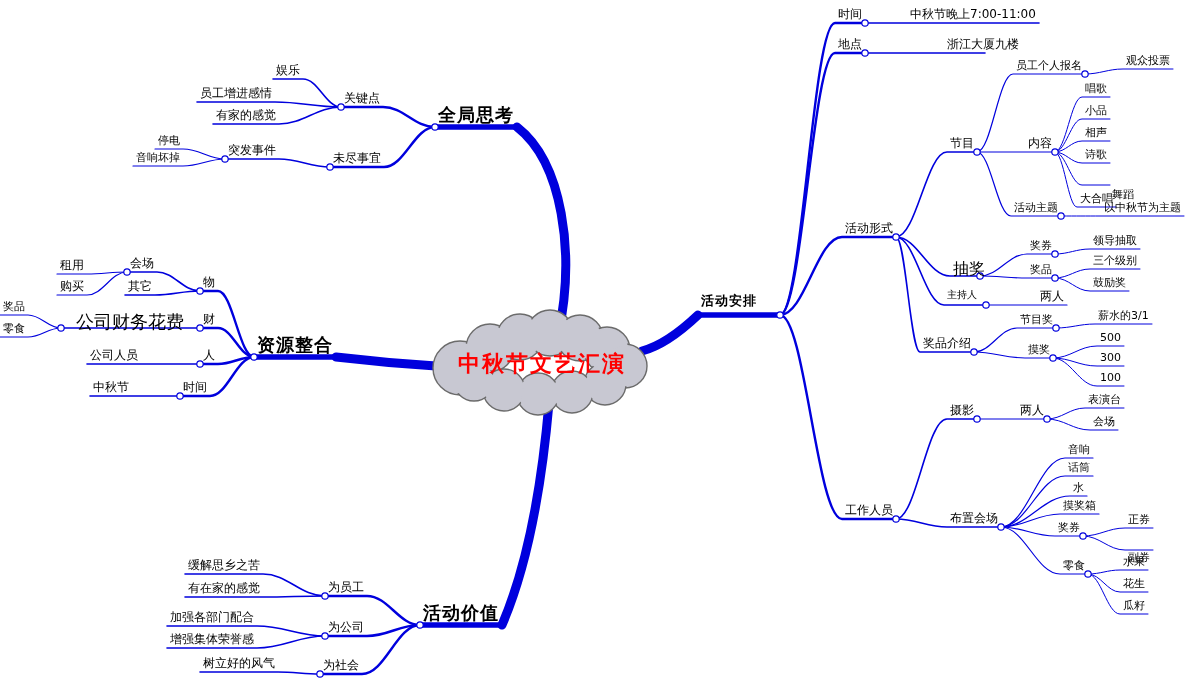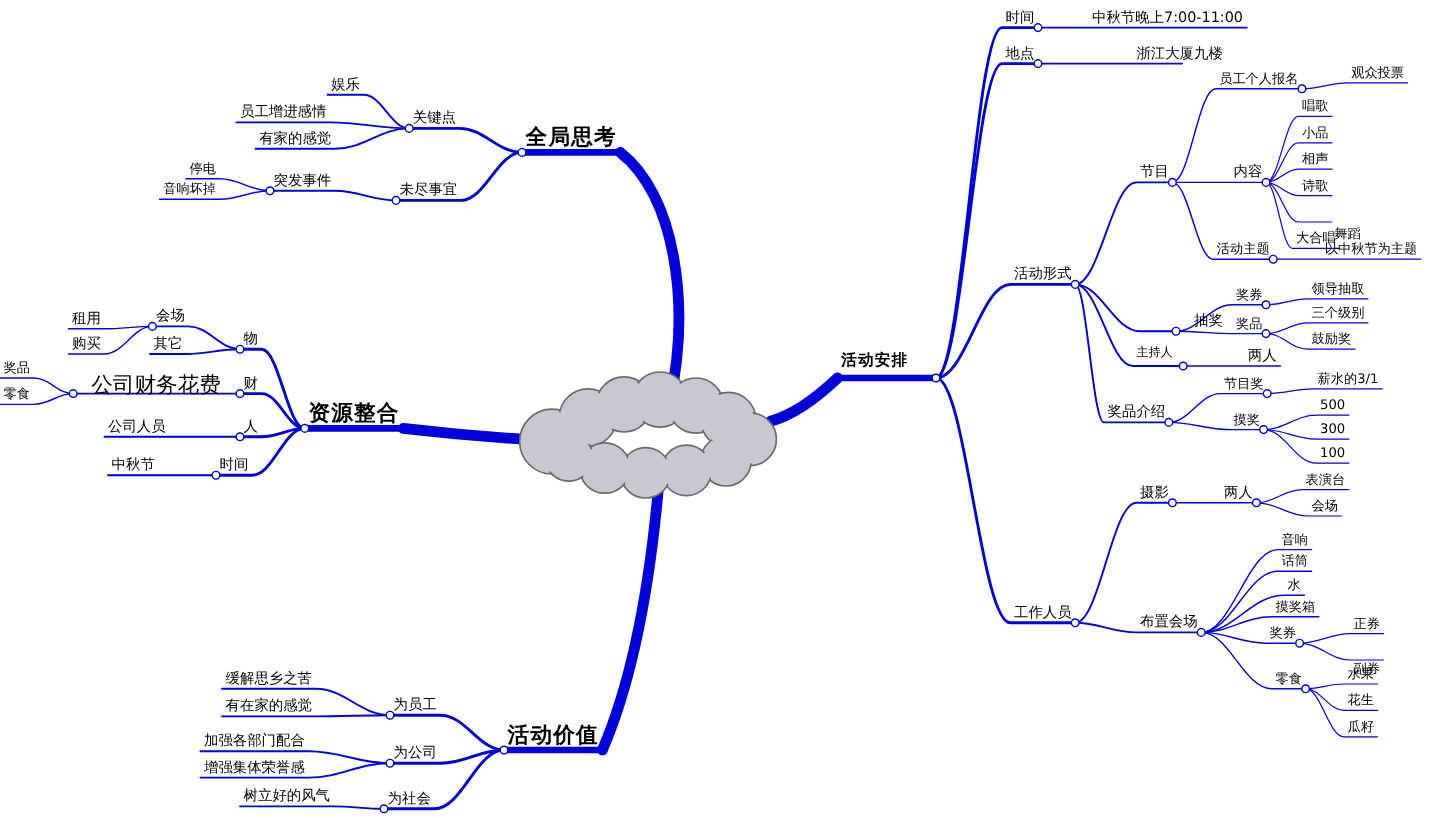"抽奖" div.node-label { font-size: 12px -> 16px; left: 995px -> 953px }
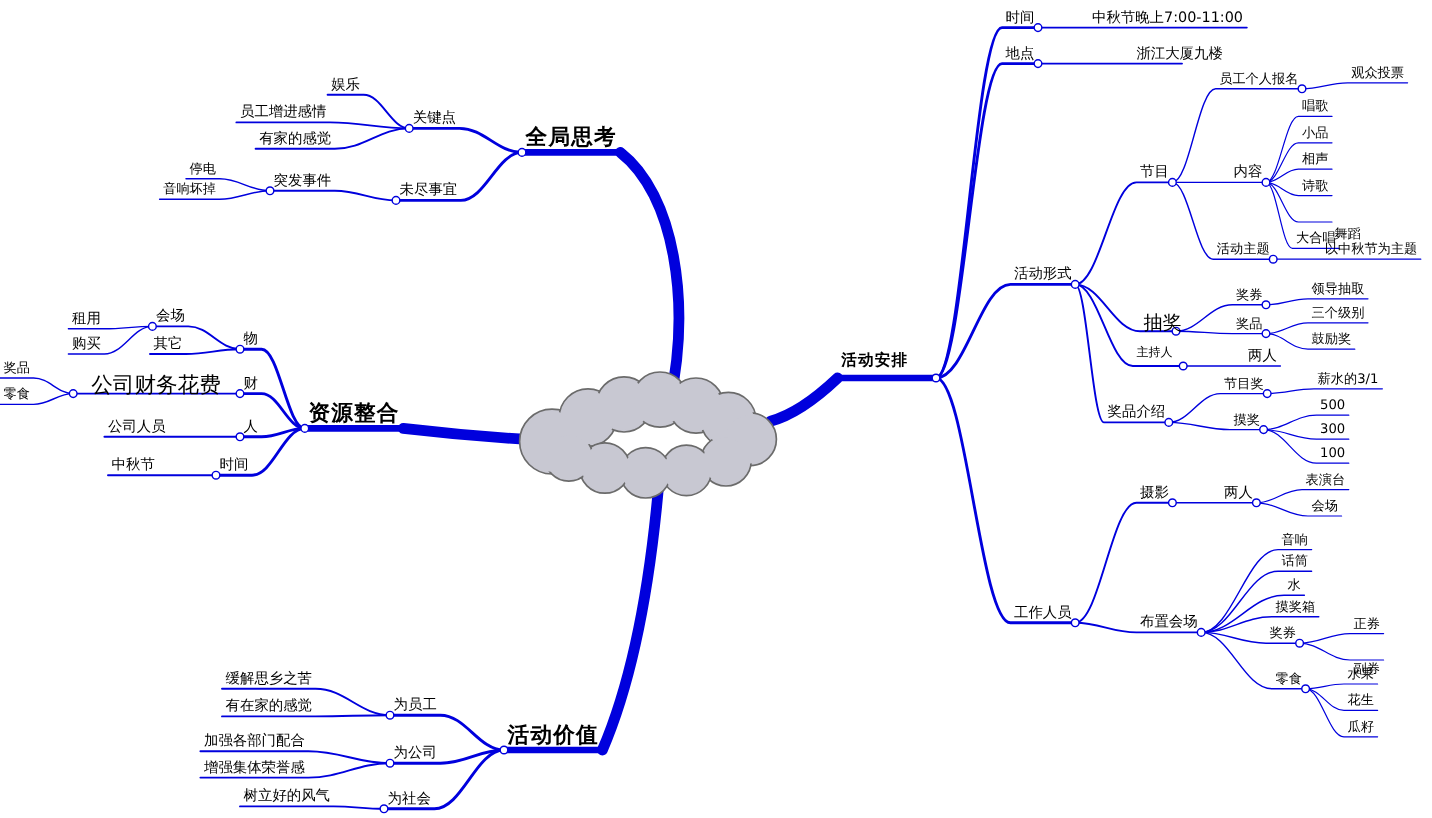"中秋节文艺汇演" div { html: none -> <div>中秋节文艺汇演</div> }
